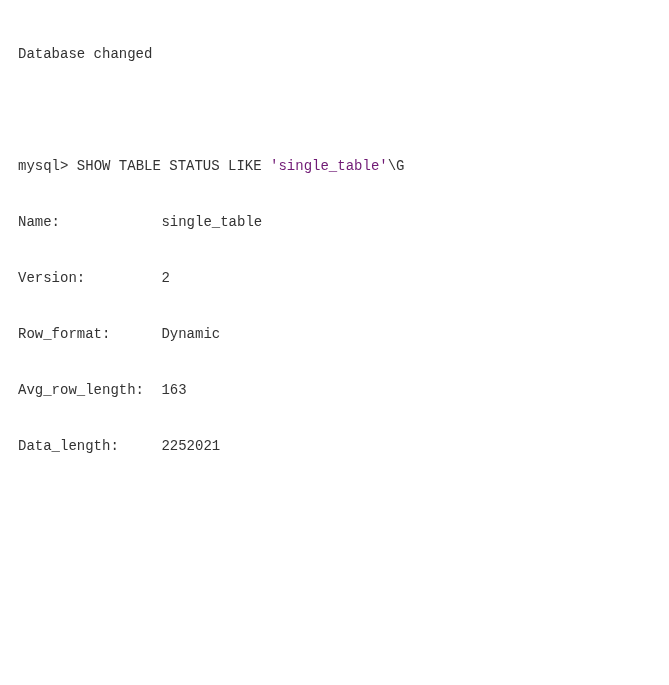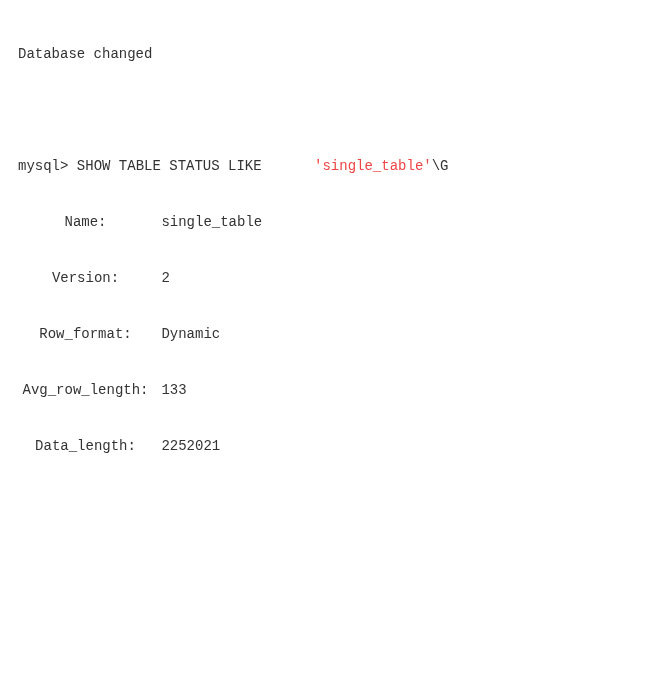"'single_table'" .kw-red { color: #ef4444 -> #701a75; margin-left: 44px -> none }
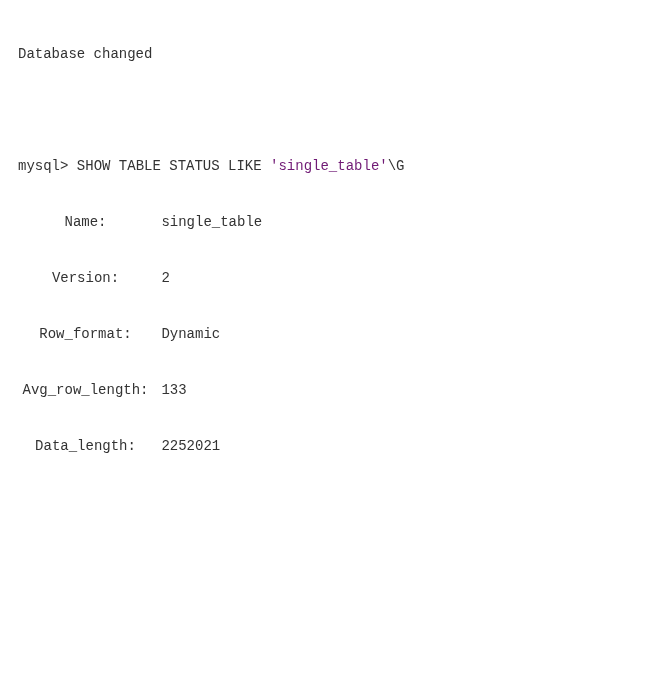"Name:" .field-label { text-align: center -> left }
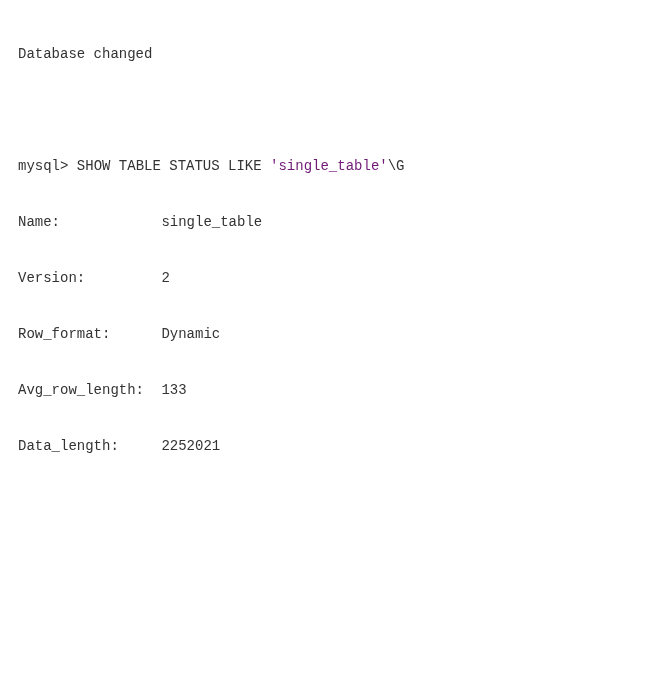"133" span { text: 133 -> 163 }
